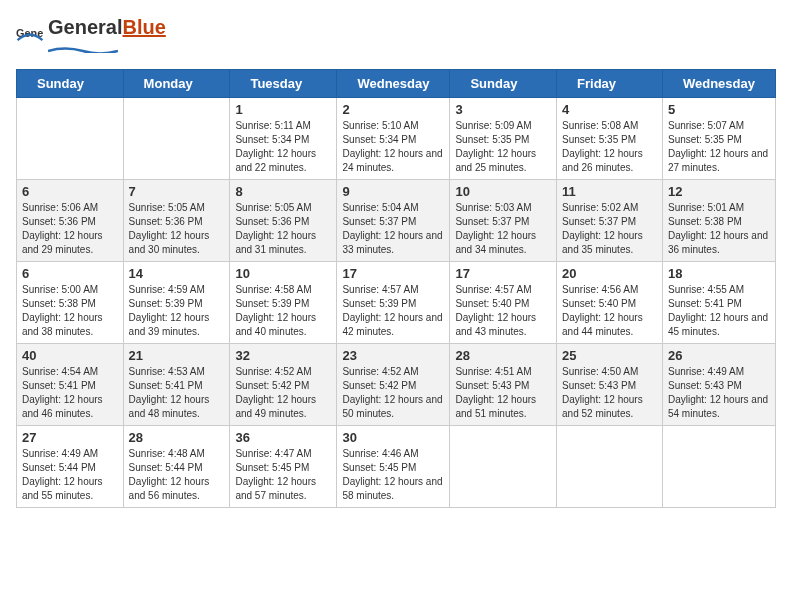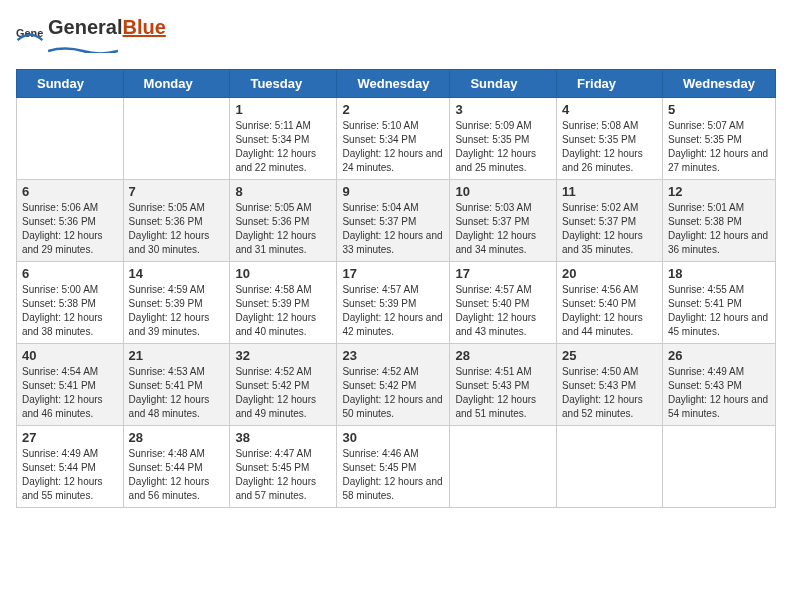"38" span.day-num { text: 38 -> 36 }
